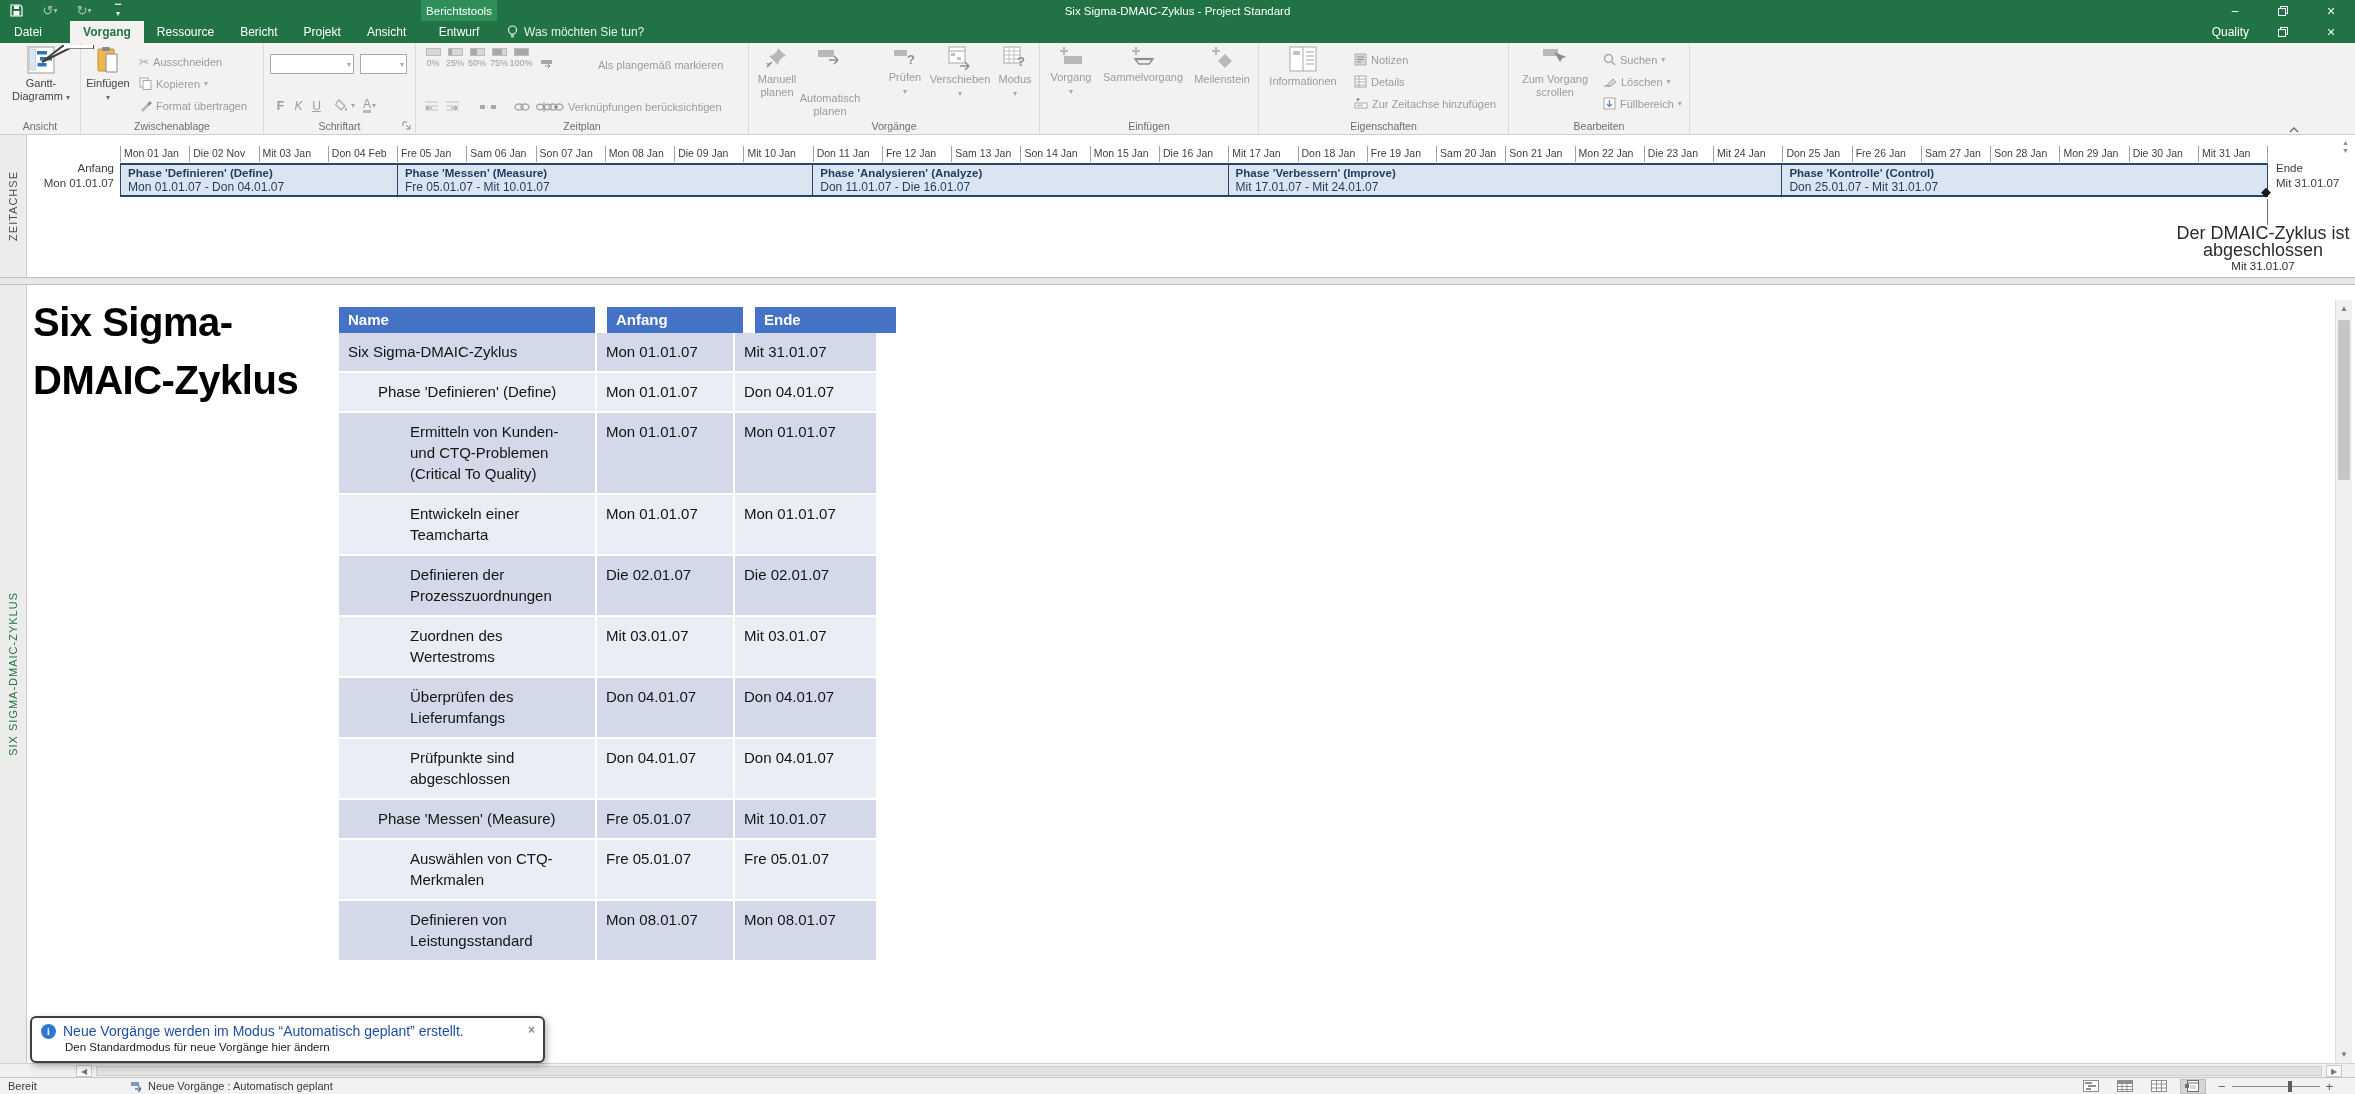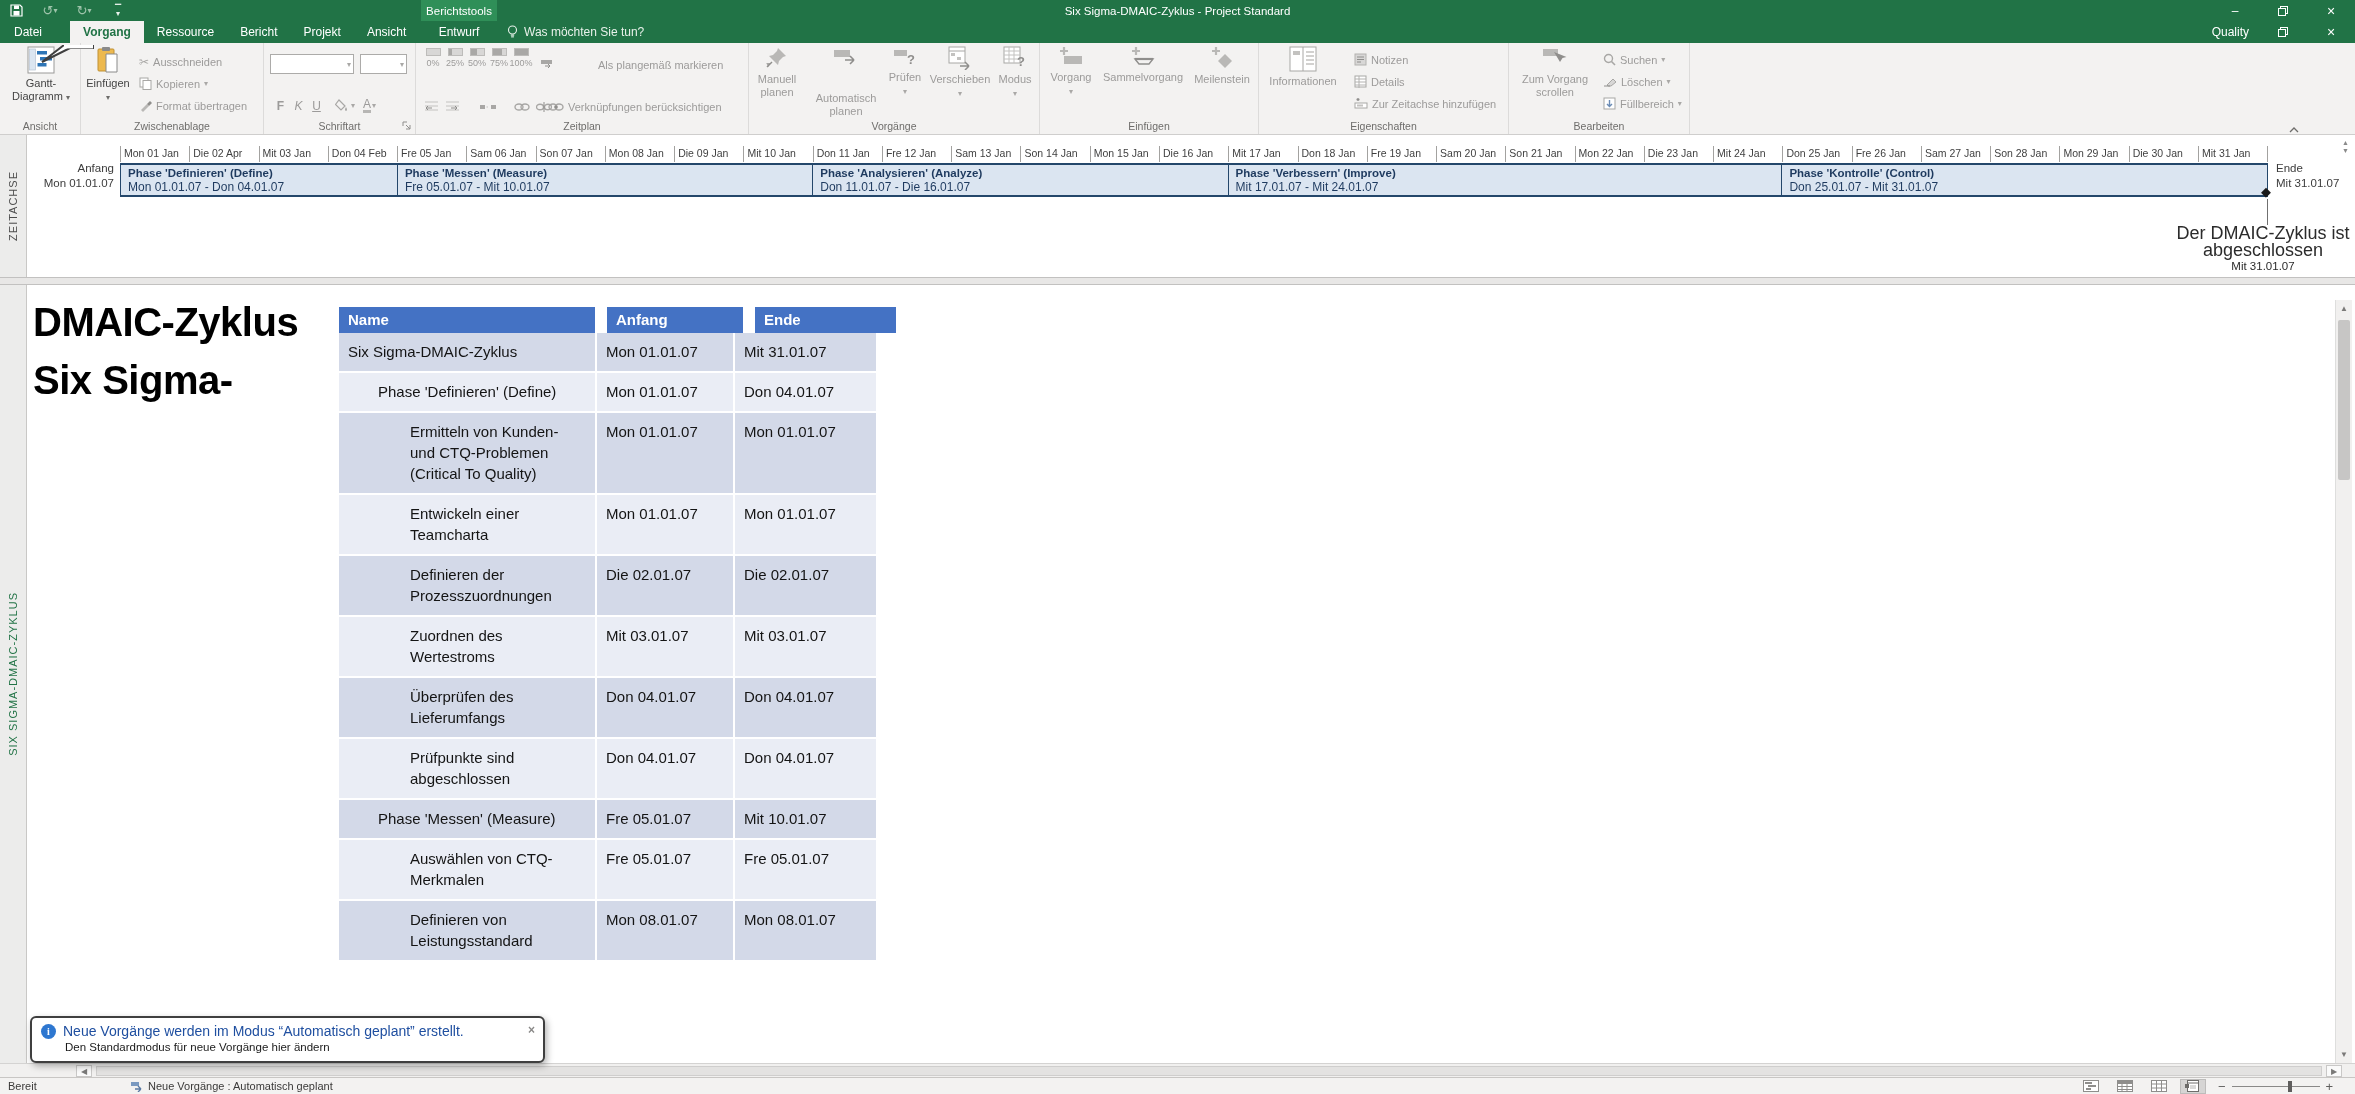"Automatisch planen" div.bigbtn { left: 60px -> 44px }
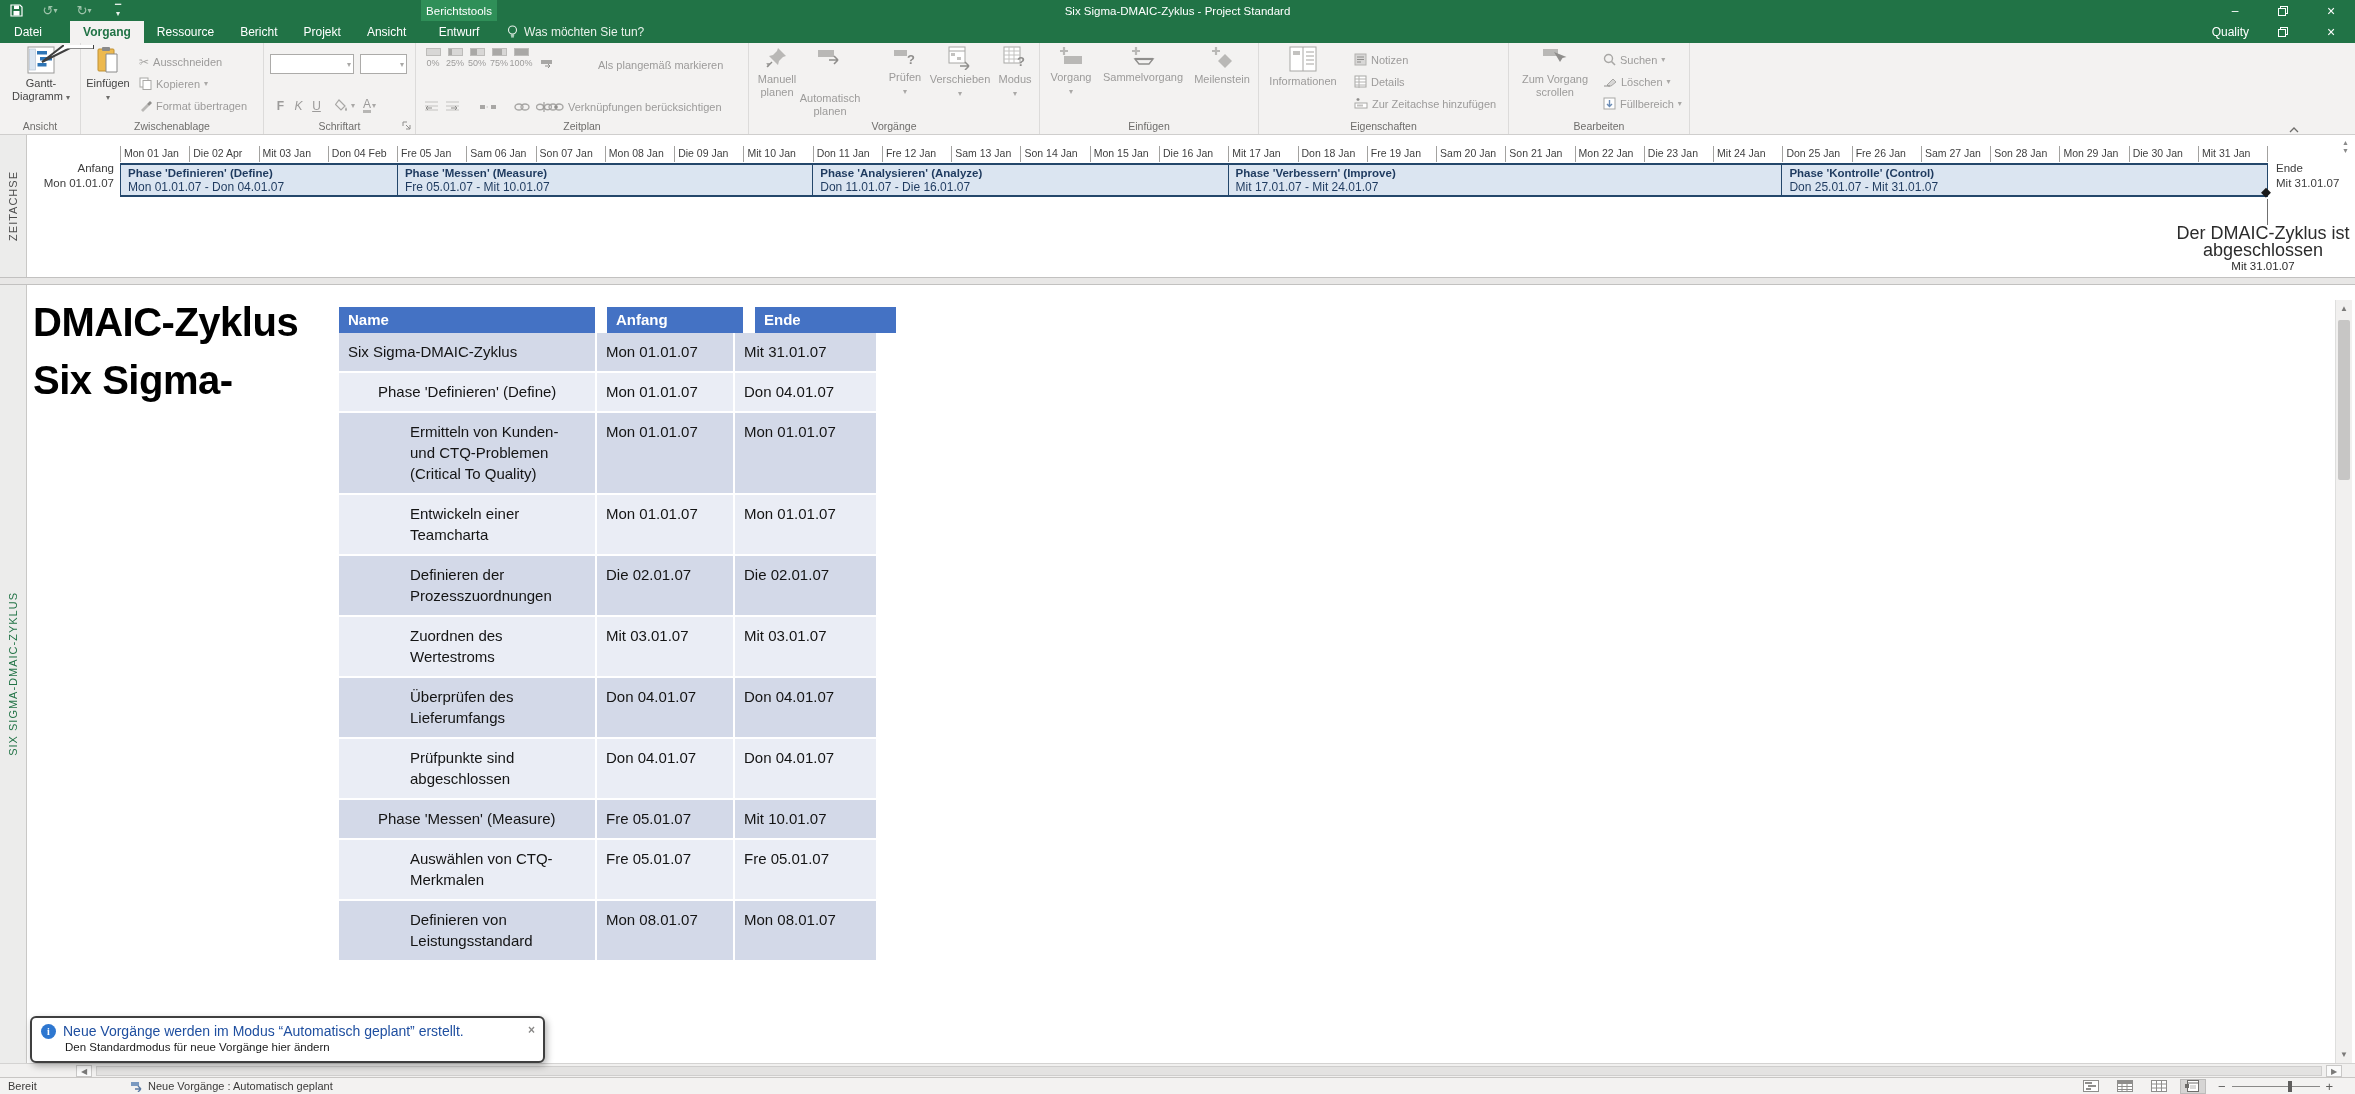"Die 02 Apr" div.tday { text: Apr -> Nov }
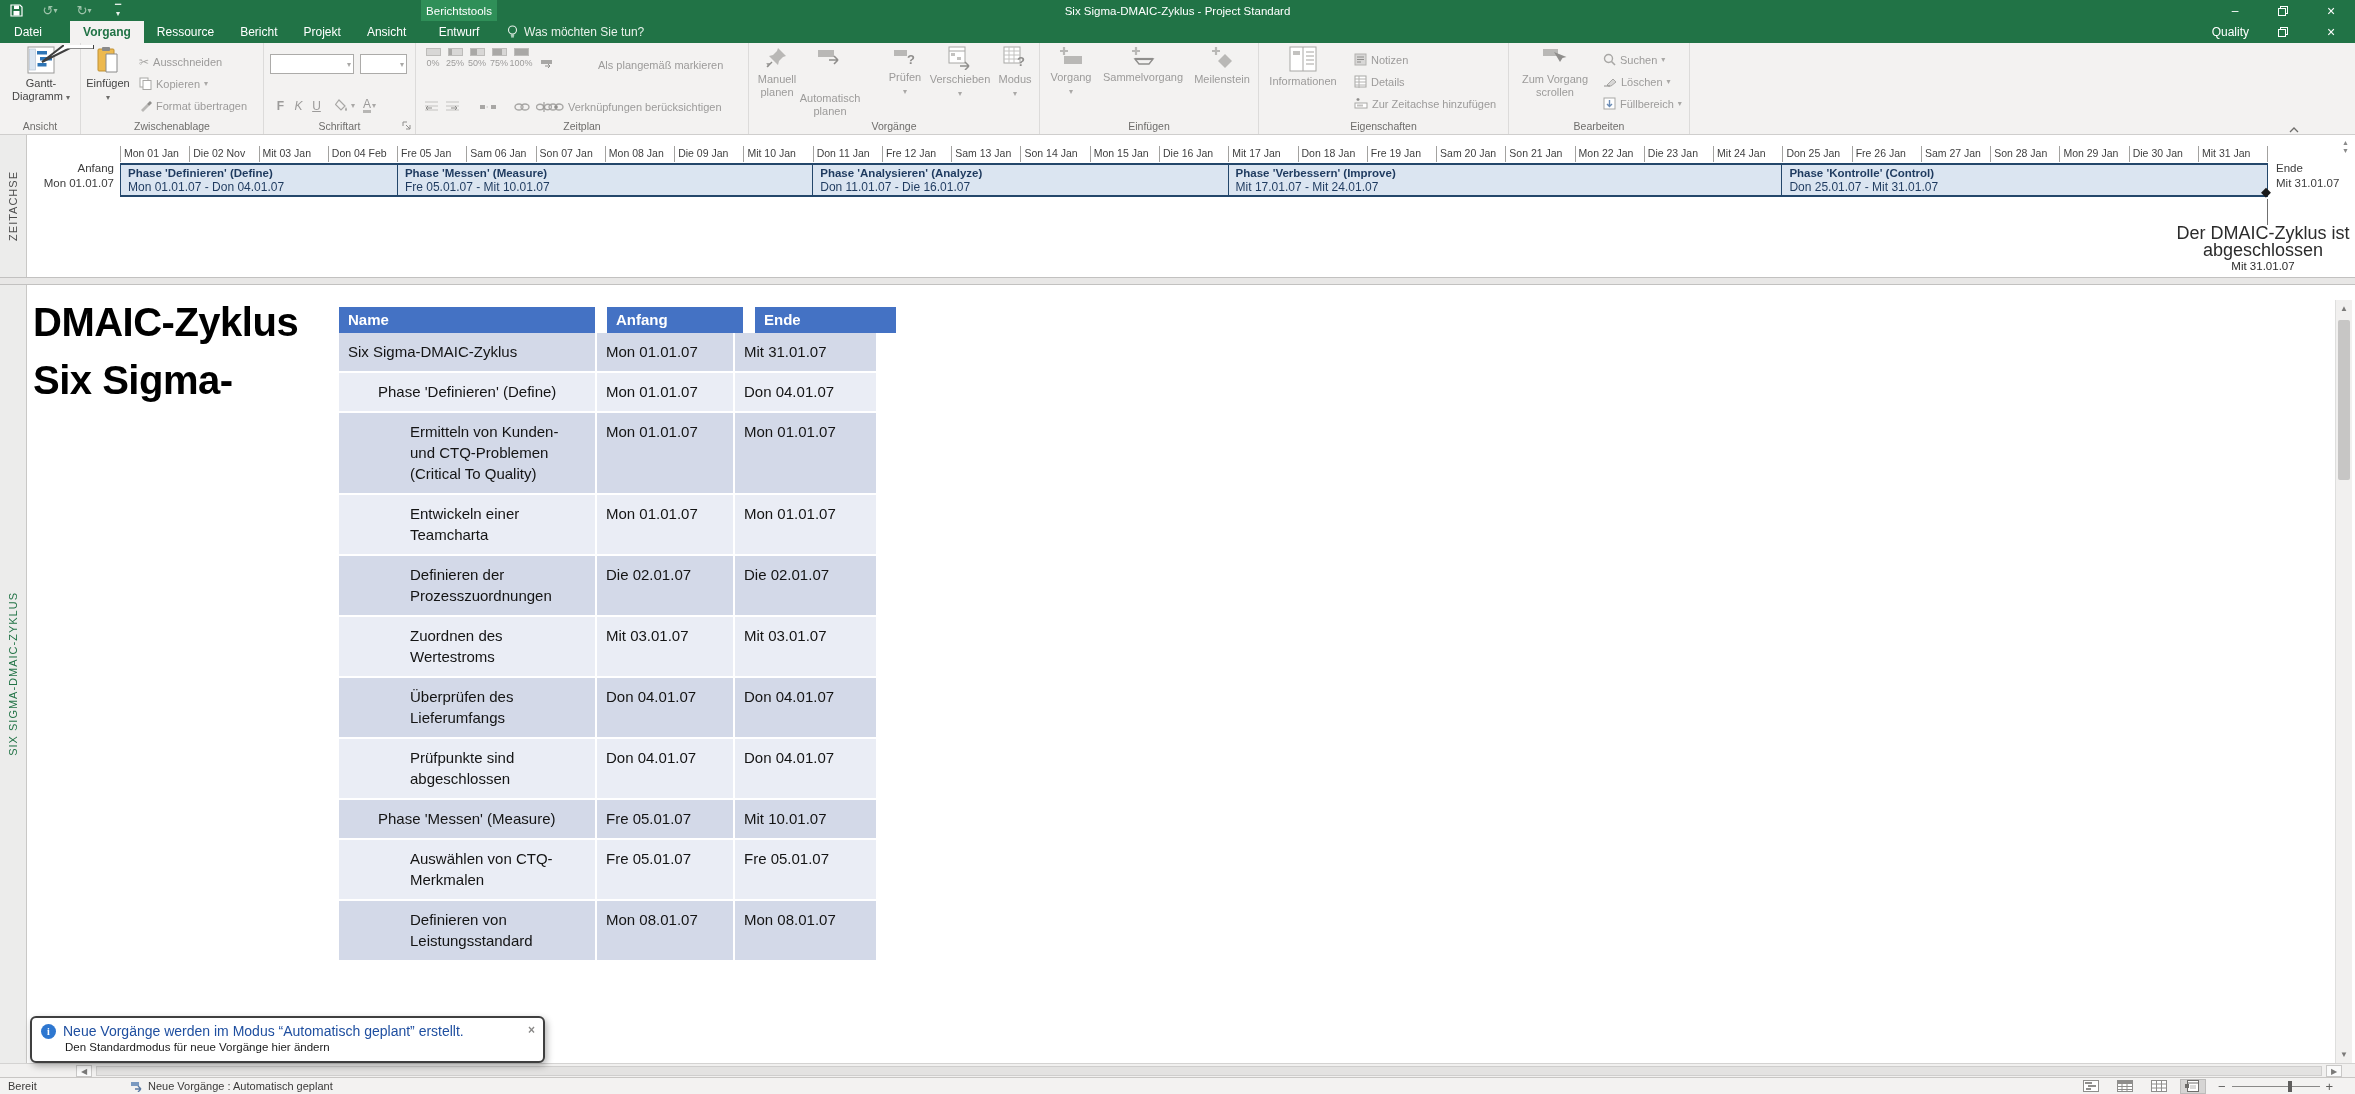"DMAIC-Zyklus" div { order: before "Six Sigma-" -> after "Six Sigma-" }
